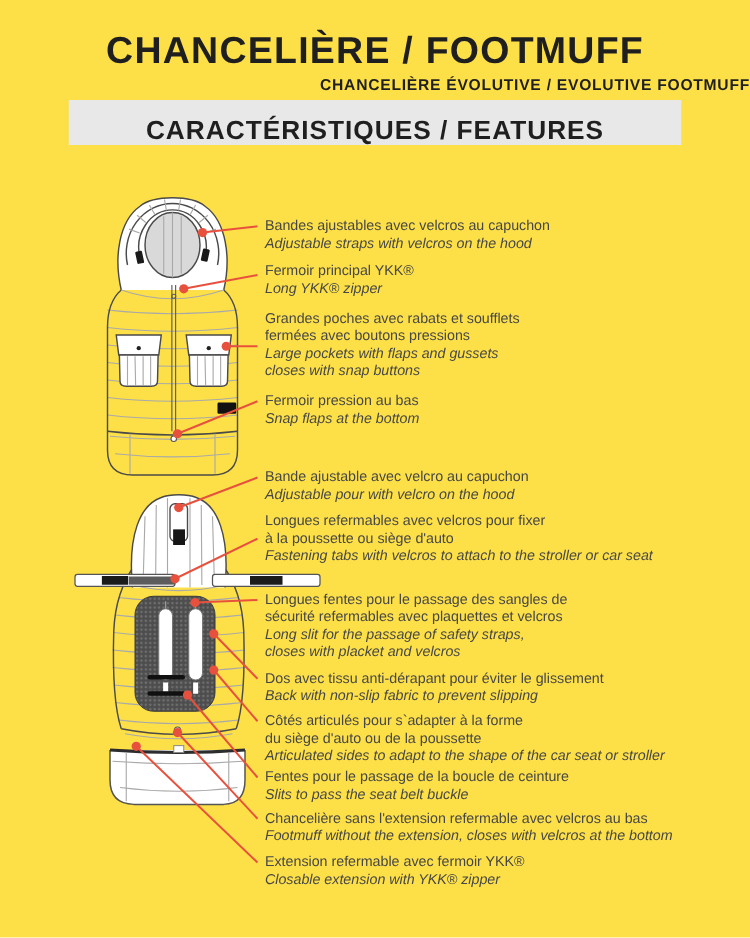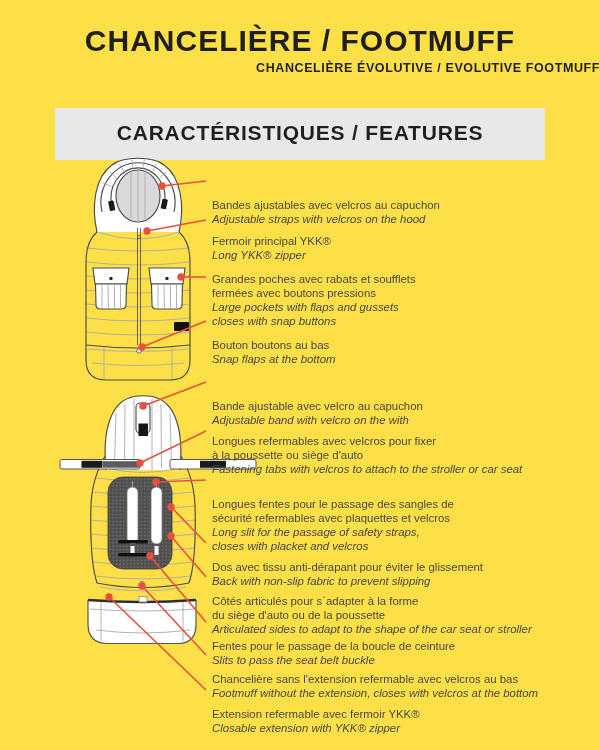"CARACTÉRISTIQUES / FEATURES" .banner { height: 52px -> 36px; top: 108px -> 80px }
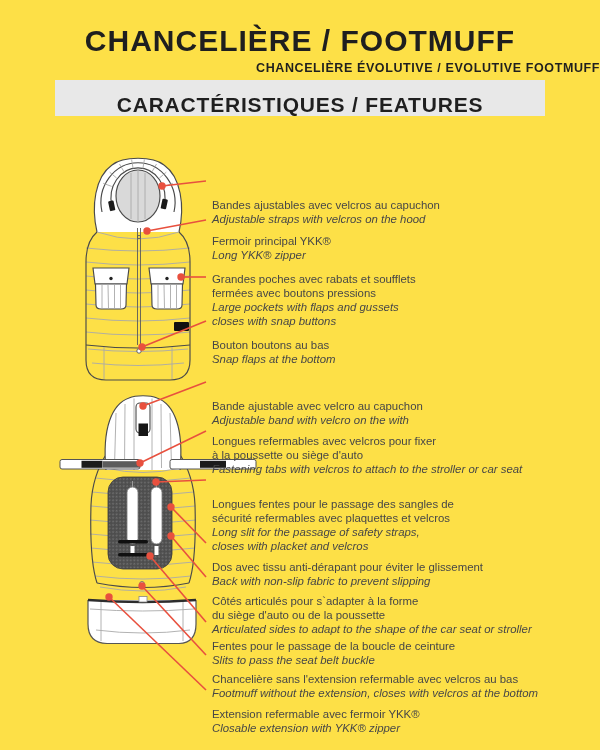"Bandes ajustables avec velcros au" .feature .fr { margin-top: 24px -> none }
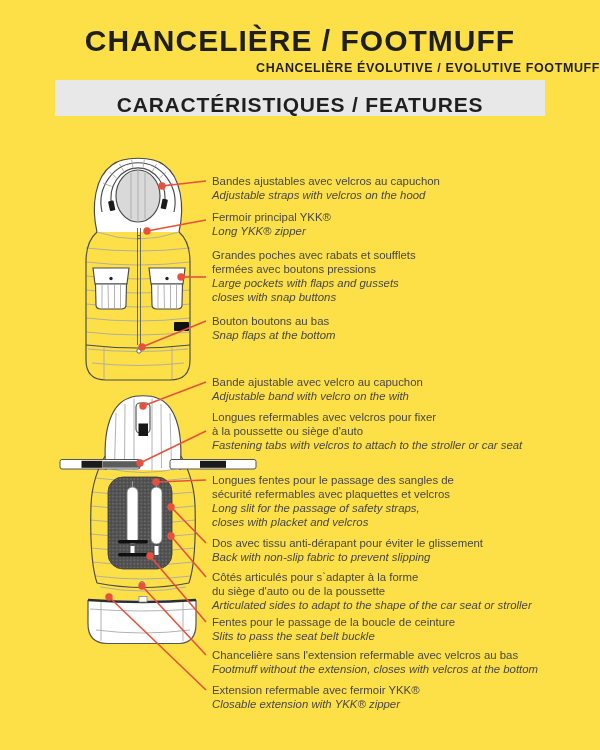"Bouton boutons au bas" div.fr { text: Bouton boutons -> Fermoir pression }
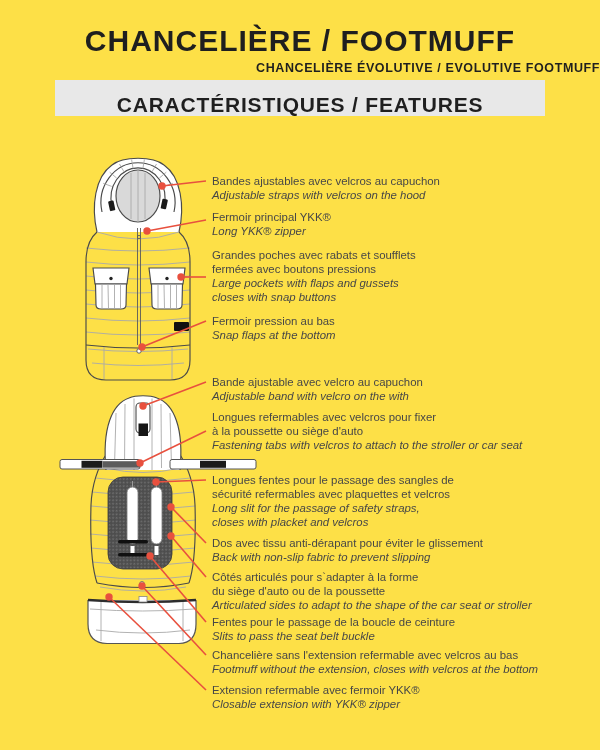"Adjustable band with velcro on" div.en { text: band with velcro on the with -> pour with velcro on the hood }
